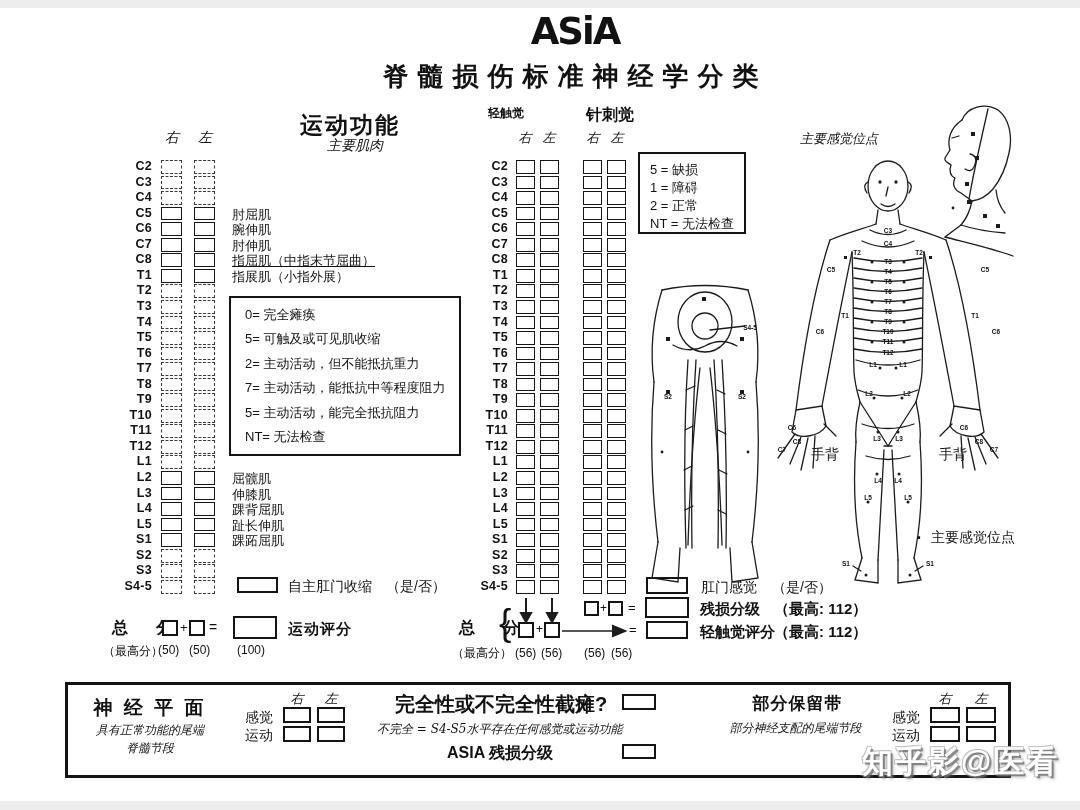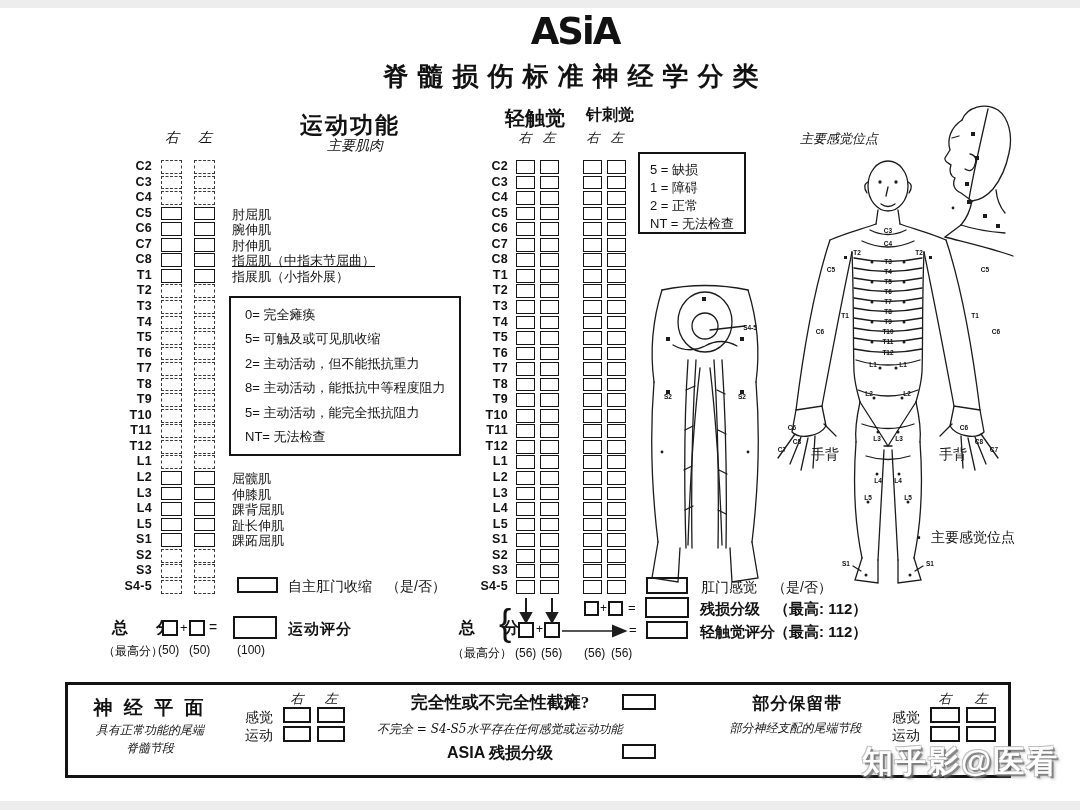"轻触觉" div.t { font-size: 20px -> 12px; left: 504px -> 475px }
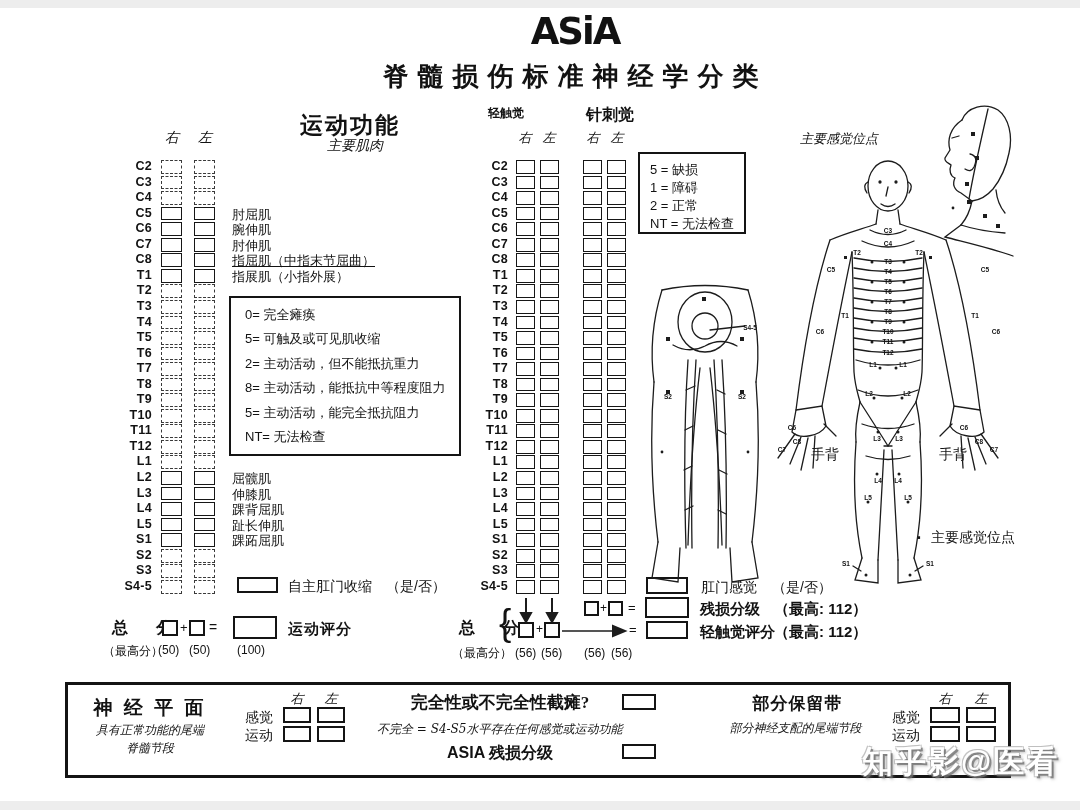"8= 主动活动，能抵抗中等程度阻力" div { text: 8 -> 7 }
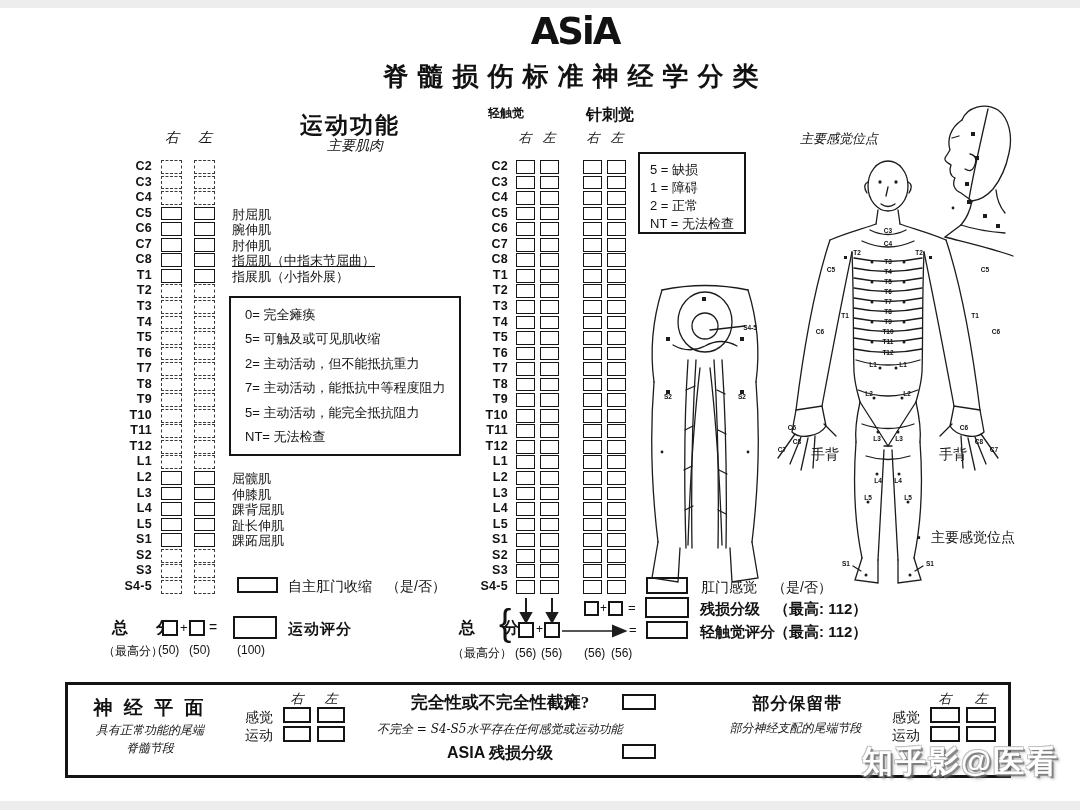"完全性或不完全性截瘫?" div.t { font-family: Liberation Serif, serif -> none; font-size: 17px -> 20px }
